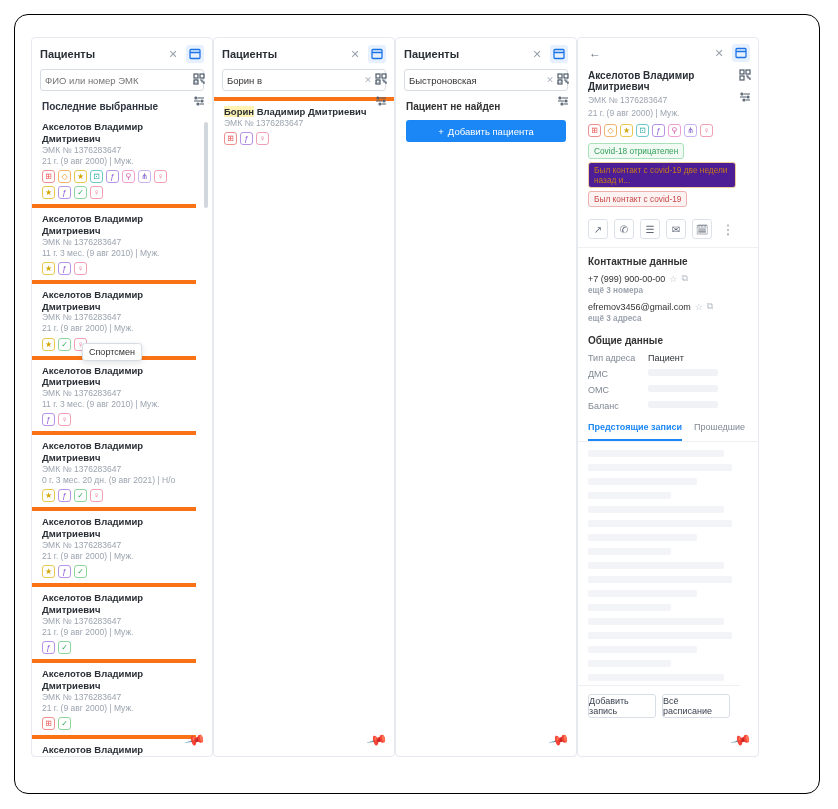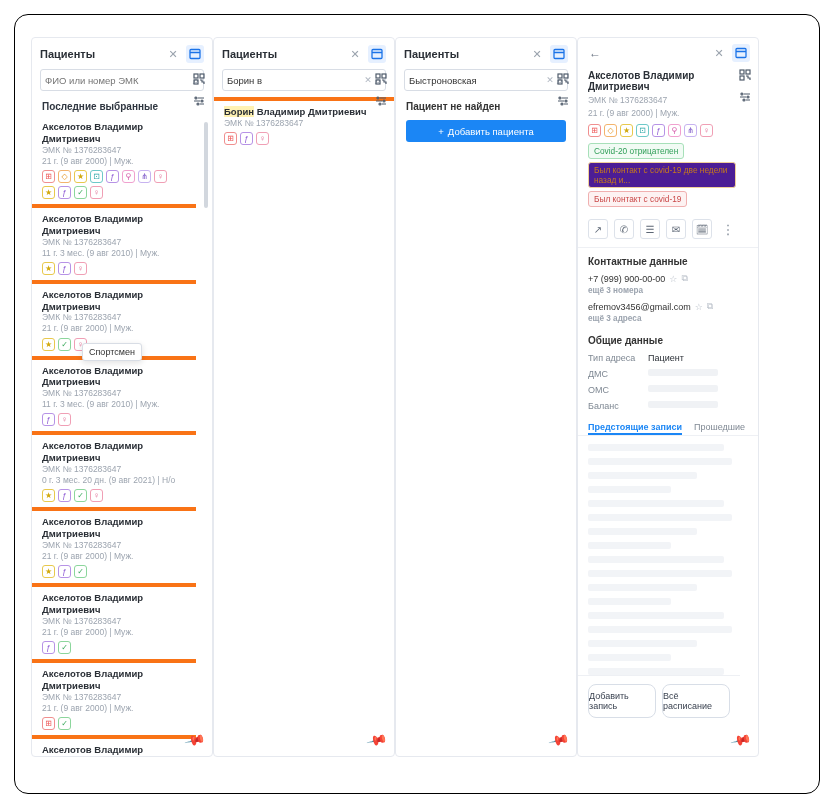"Covid-20 отрицателен" span.chip { text: Covid-20 -> Covid-18 }
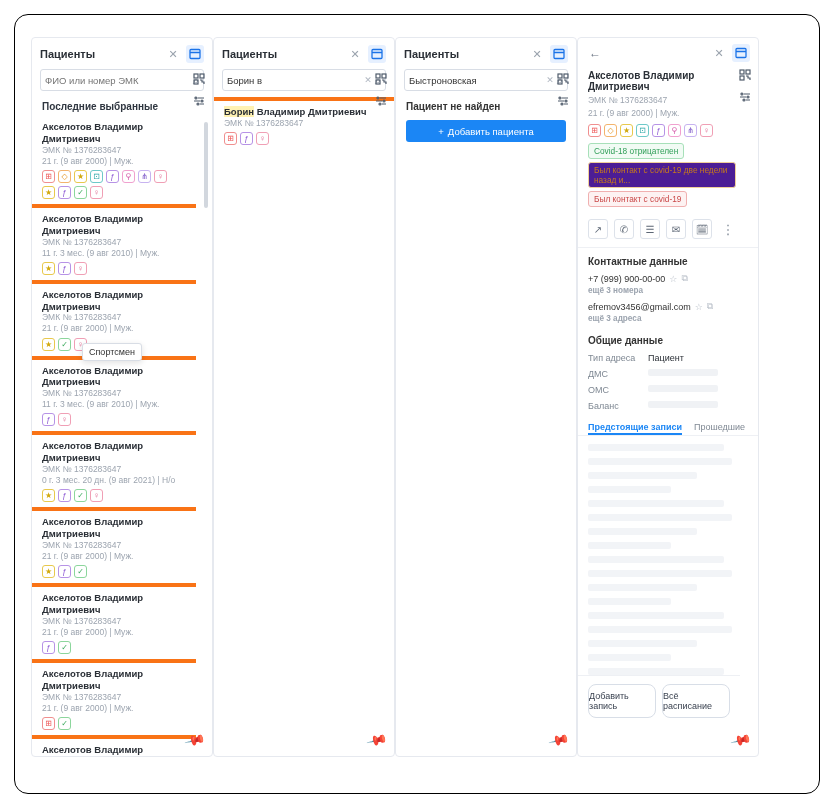"Предстоящие записи" .tab { padding-bottom: 1px -> 7px }
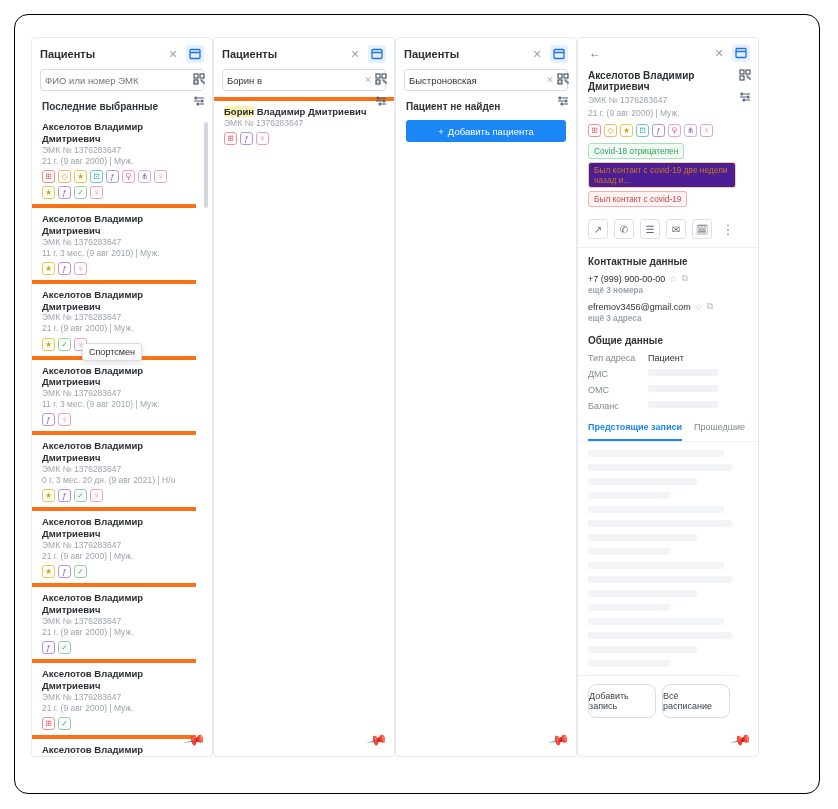"Добавить запись" .fbtn { border-radius: 8px -> 3px; height: 34px -> 24px }
